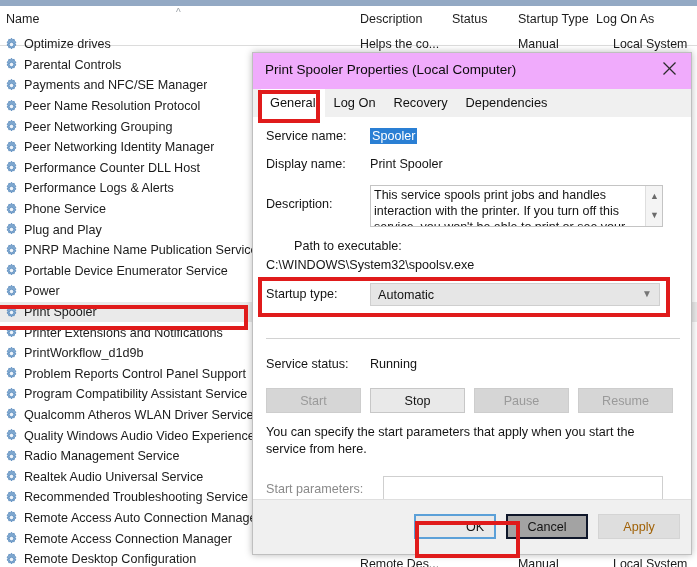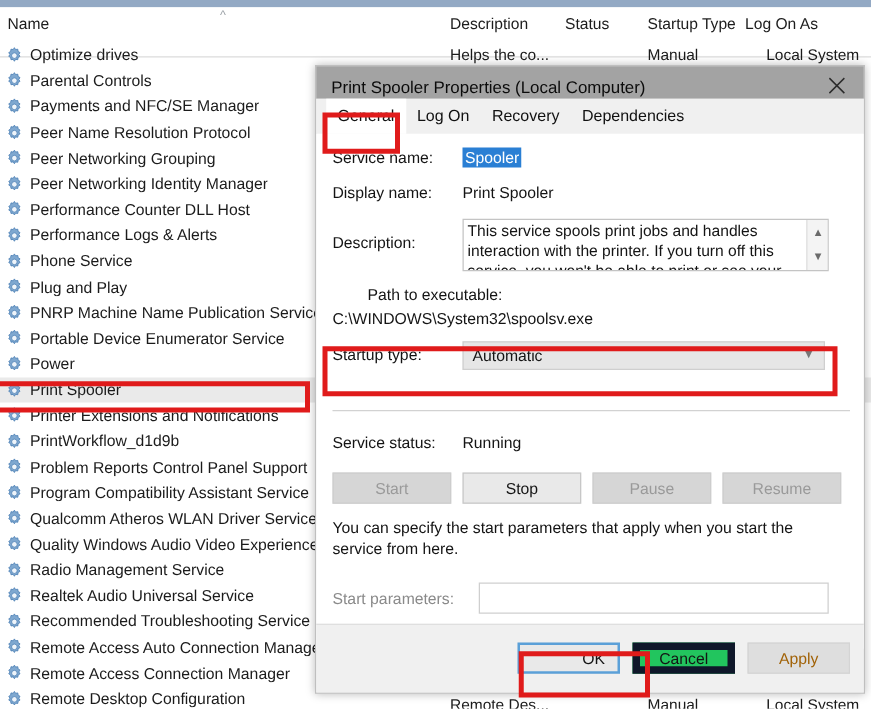"Print Spooler Properties (Local" .dlg-title-bar { background: #a3a3a3 -> #f0abfc; height: 26px -> 36px }
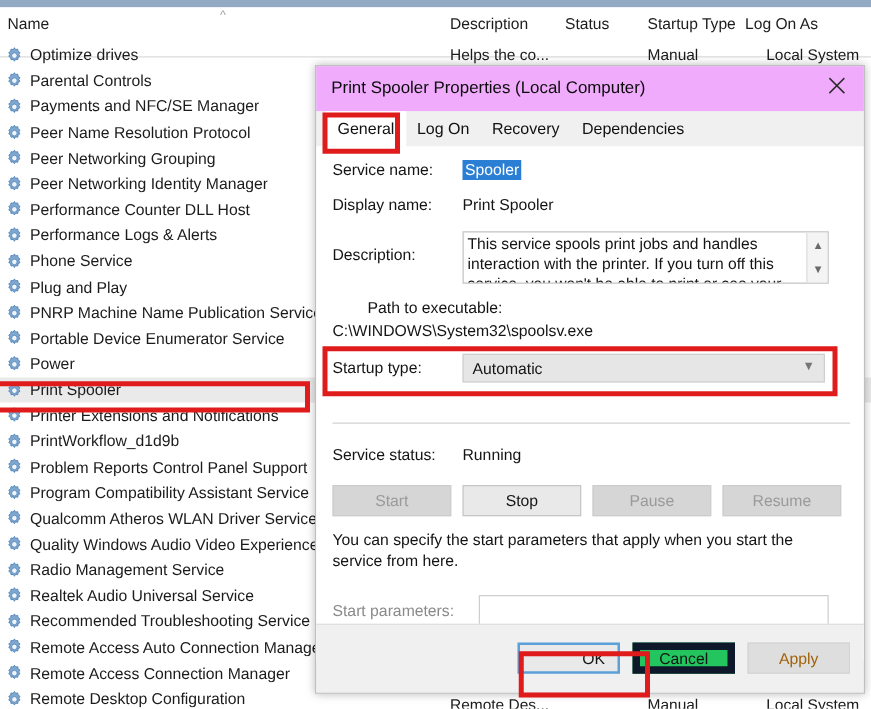"Cancel" .foot-btn { background: #22c55e -> #a3a3a3; border: 6px solid #0f172a -> 2px solid #0f172a }
